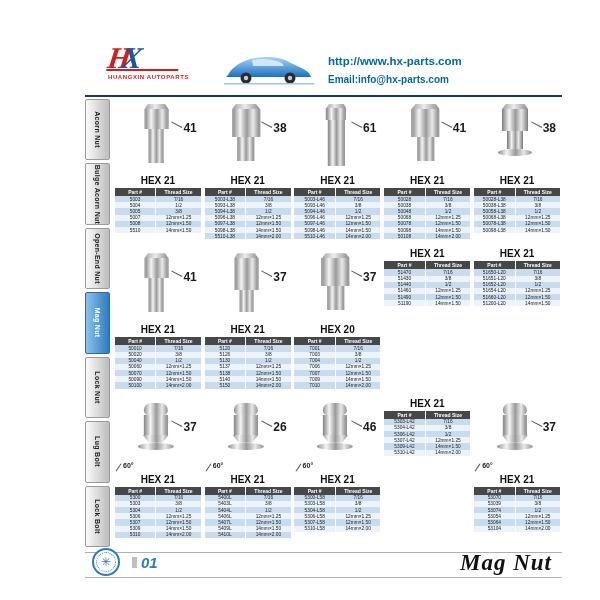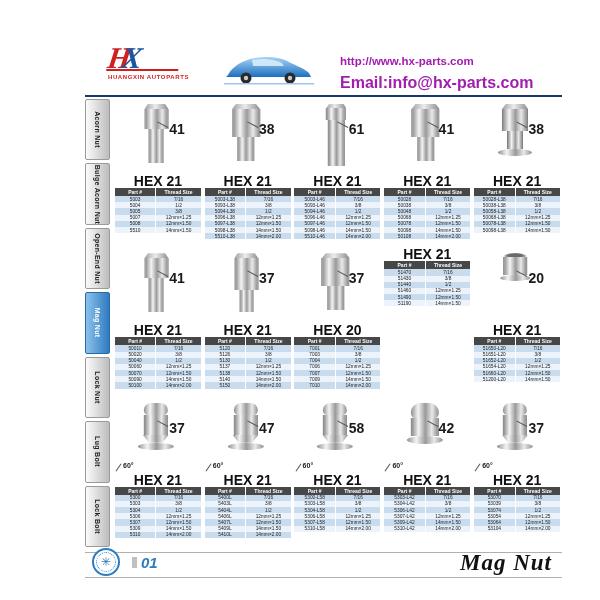"http://www.hx-parts.com" .contact { color: #a21caf -> #0369a1; left: 340px -> 328px }
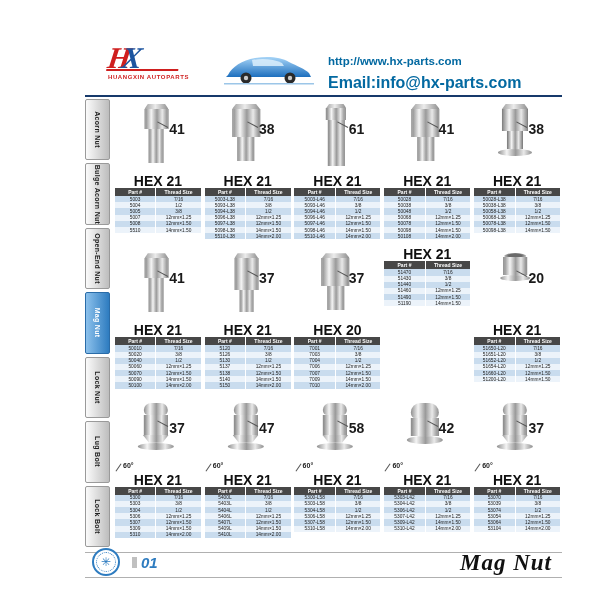"Email:info@hx-parts.com" .email { font-size: 16px -> 10px }
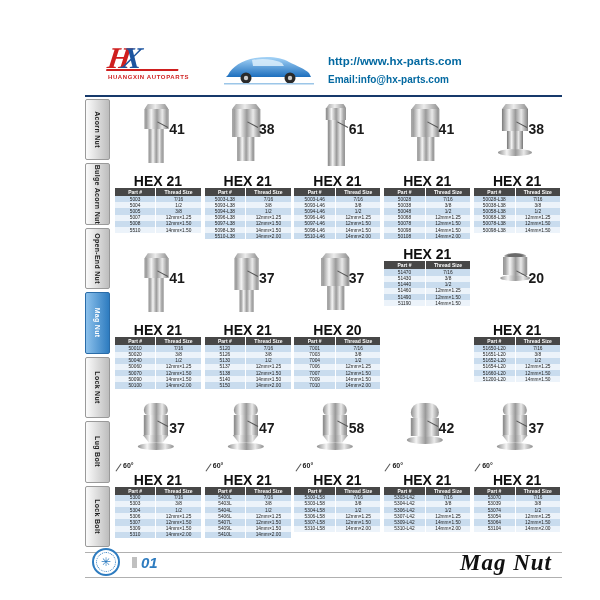"41" .dim { font-size: 14px -> 12px; right: 18px -> 6px }
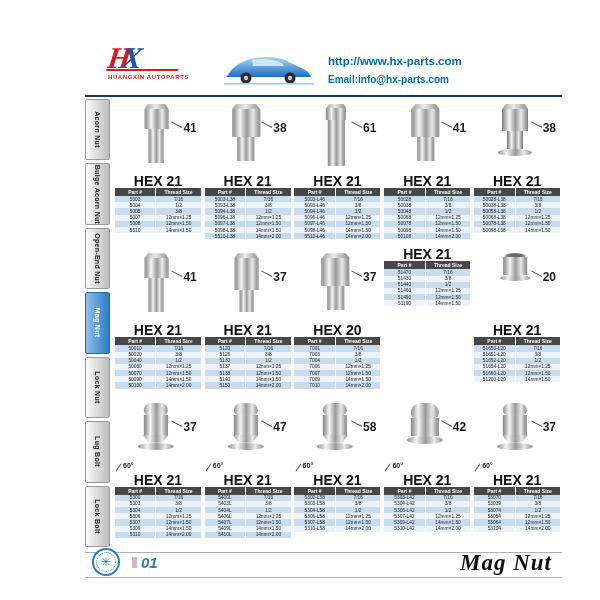"HEX 21" .hex-label { font-size: 14px -> 10px }
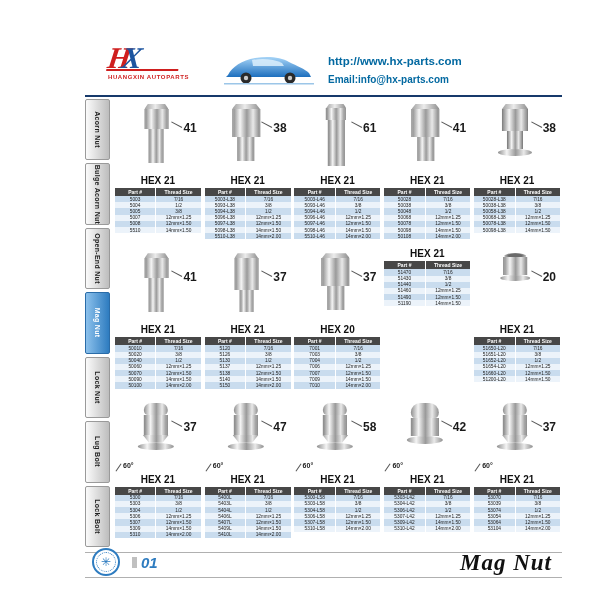"20" div.nut-area { html: <div> <div> <div></div> <div></div> <div></div> </div> <span>20</span> </div> -> none }
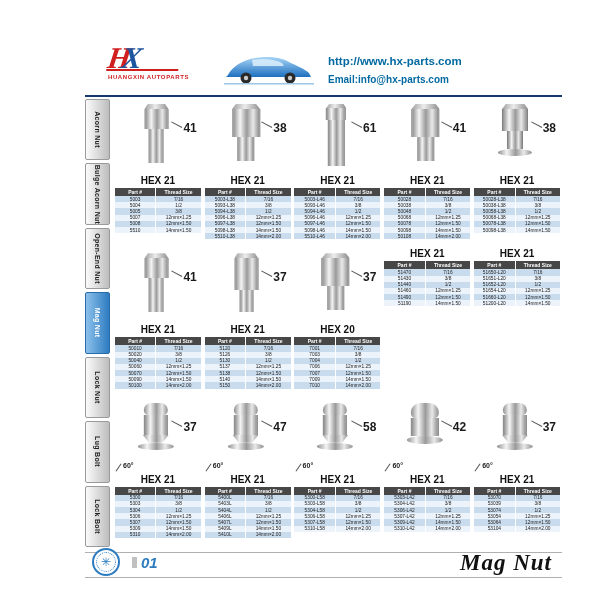"47" span.dim { text: 47 -> 26 }
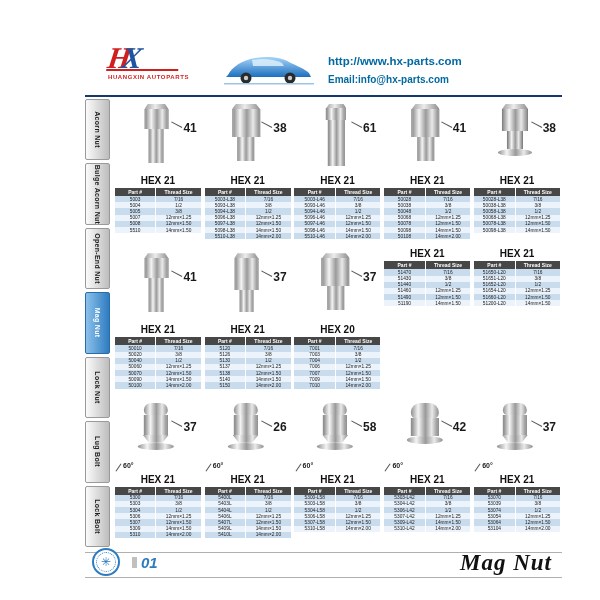"58" span.dim { text: 58 -> 46 }
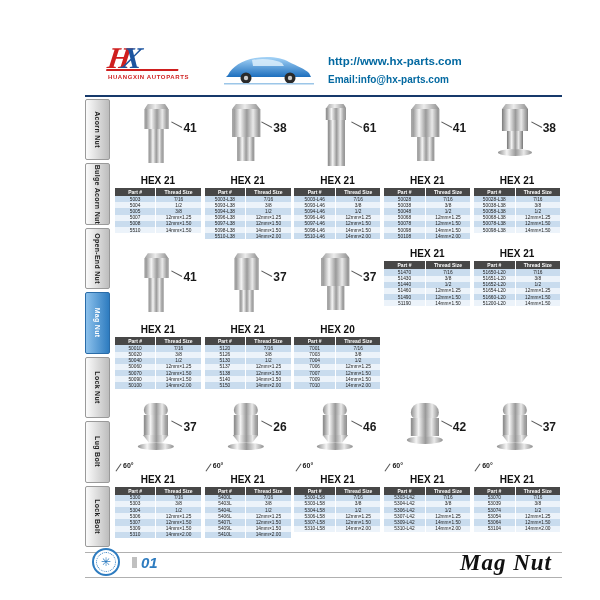"42" div.nut-area { html: <div> <div> <div></div> <div></div> <div></div> </div> <span>42</span> <span>60°</span> </div> -> none }
